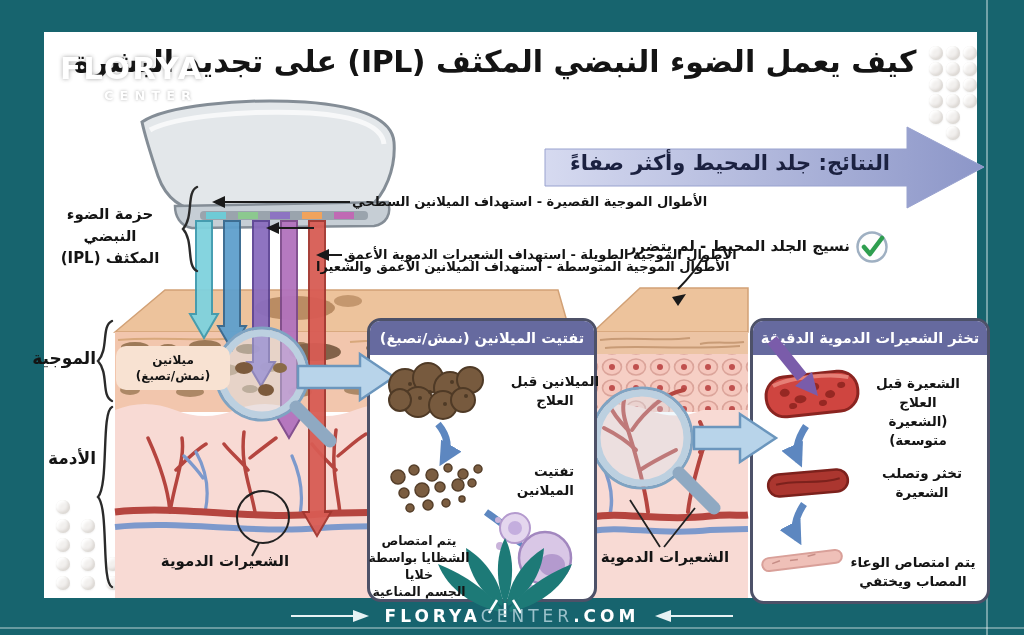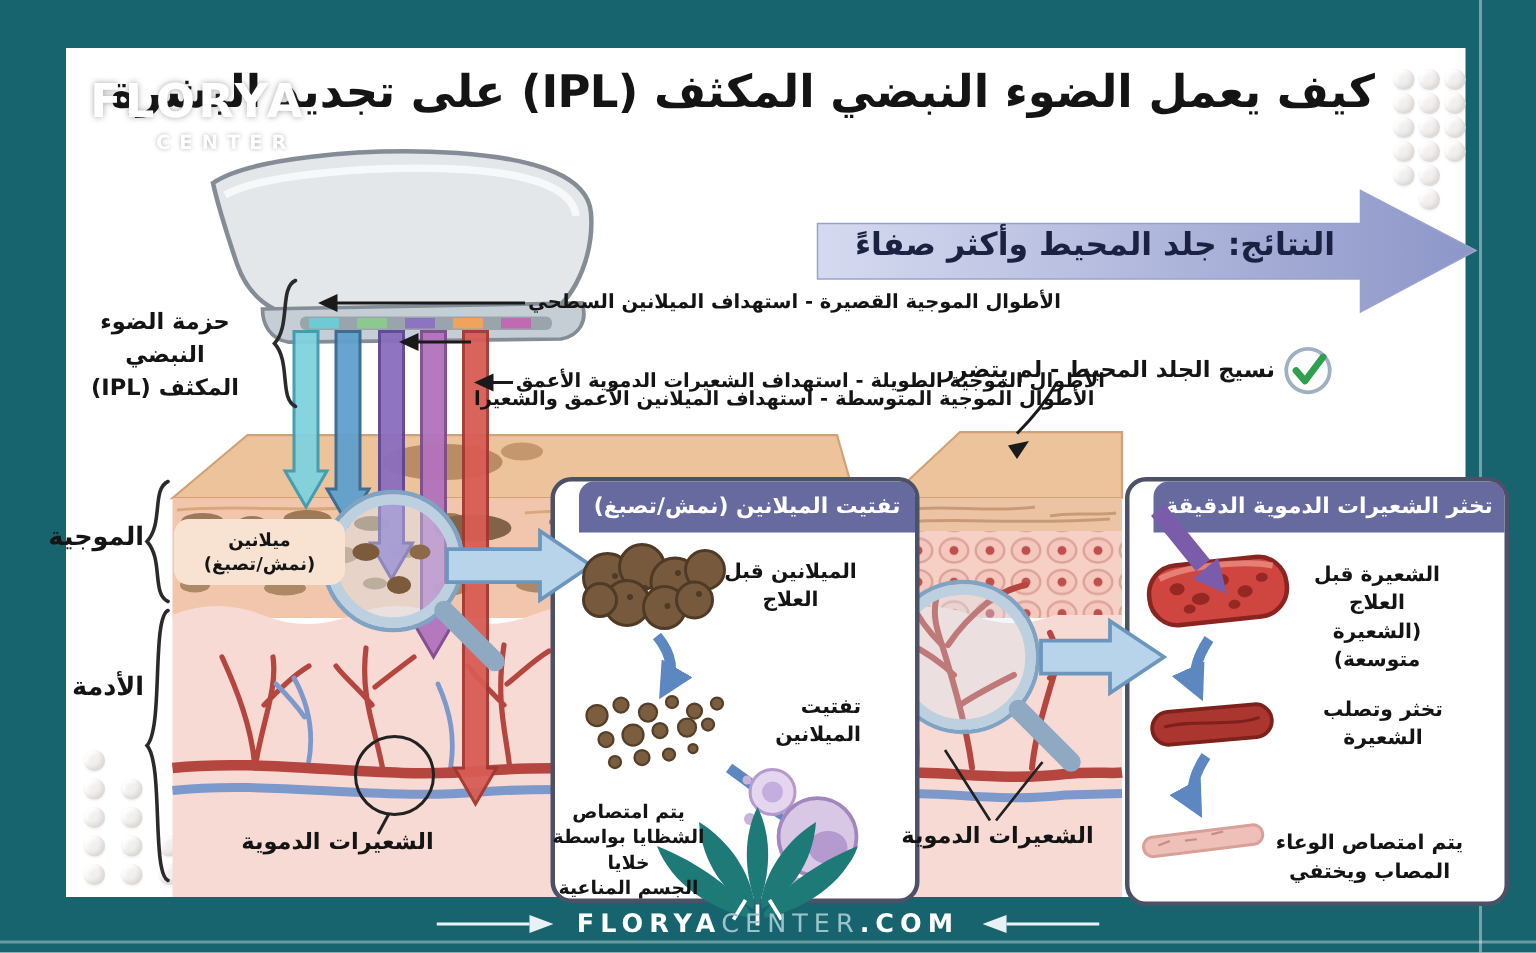"تفتيت الميلانين (نمش/تصبغ)" .panel { padding-left: 16px -> none }
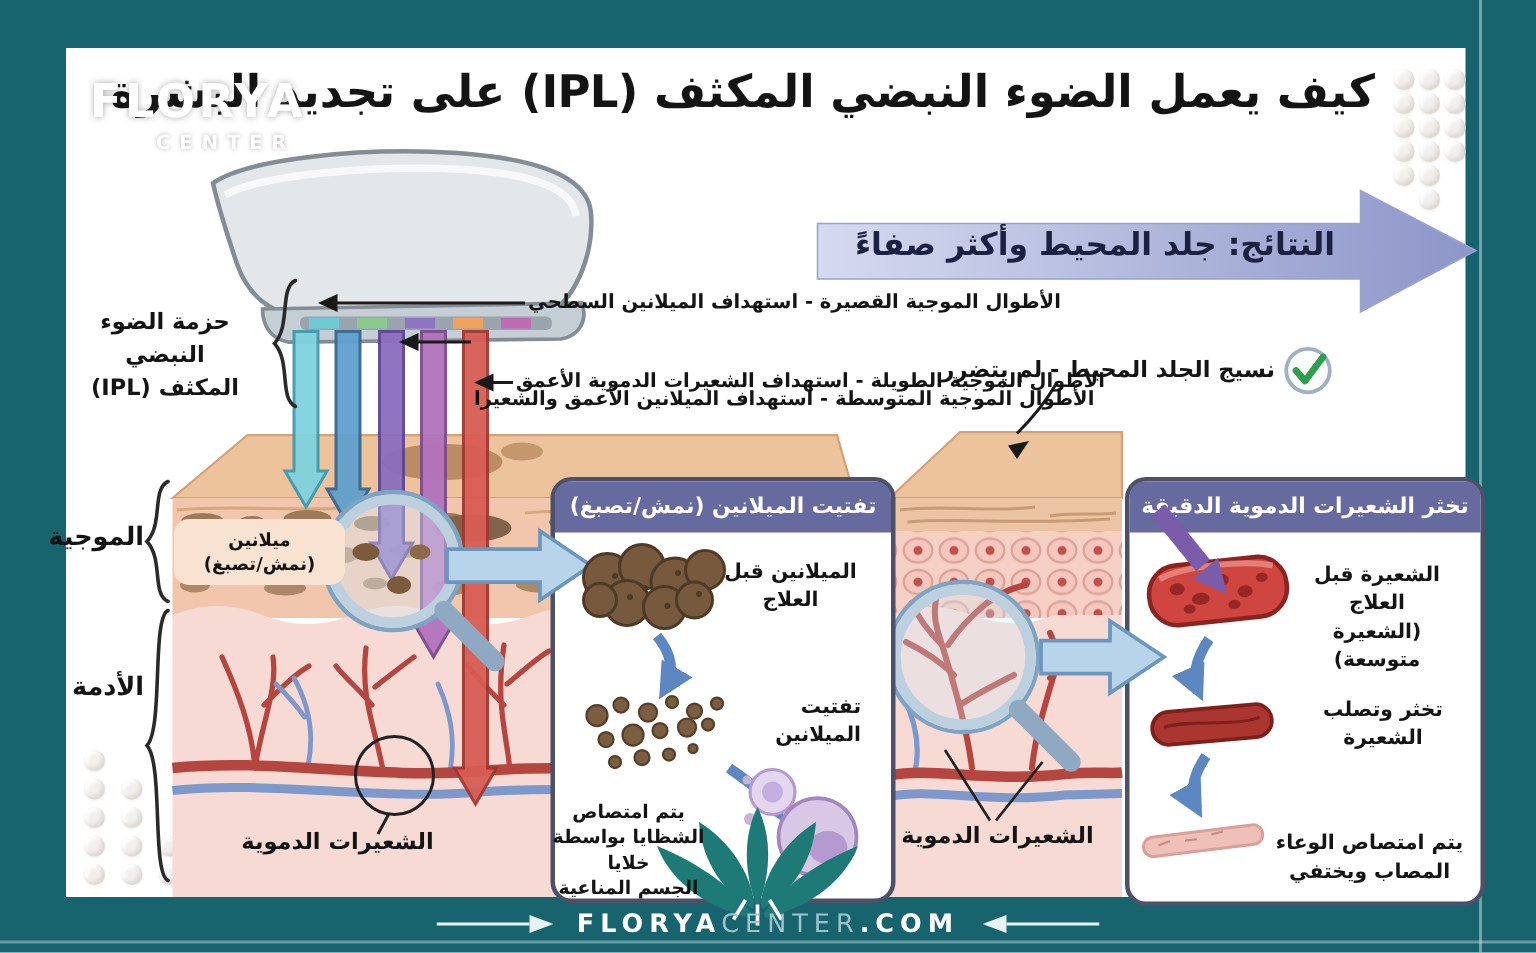"الميلانين قبل" #m-step0 { left: 478px -> 506px }
